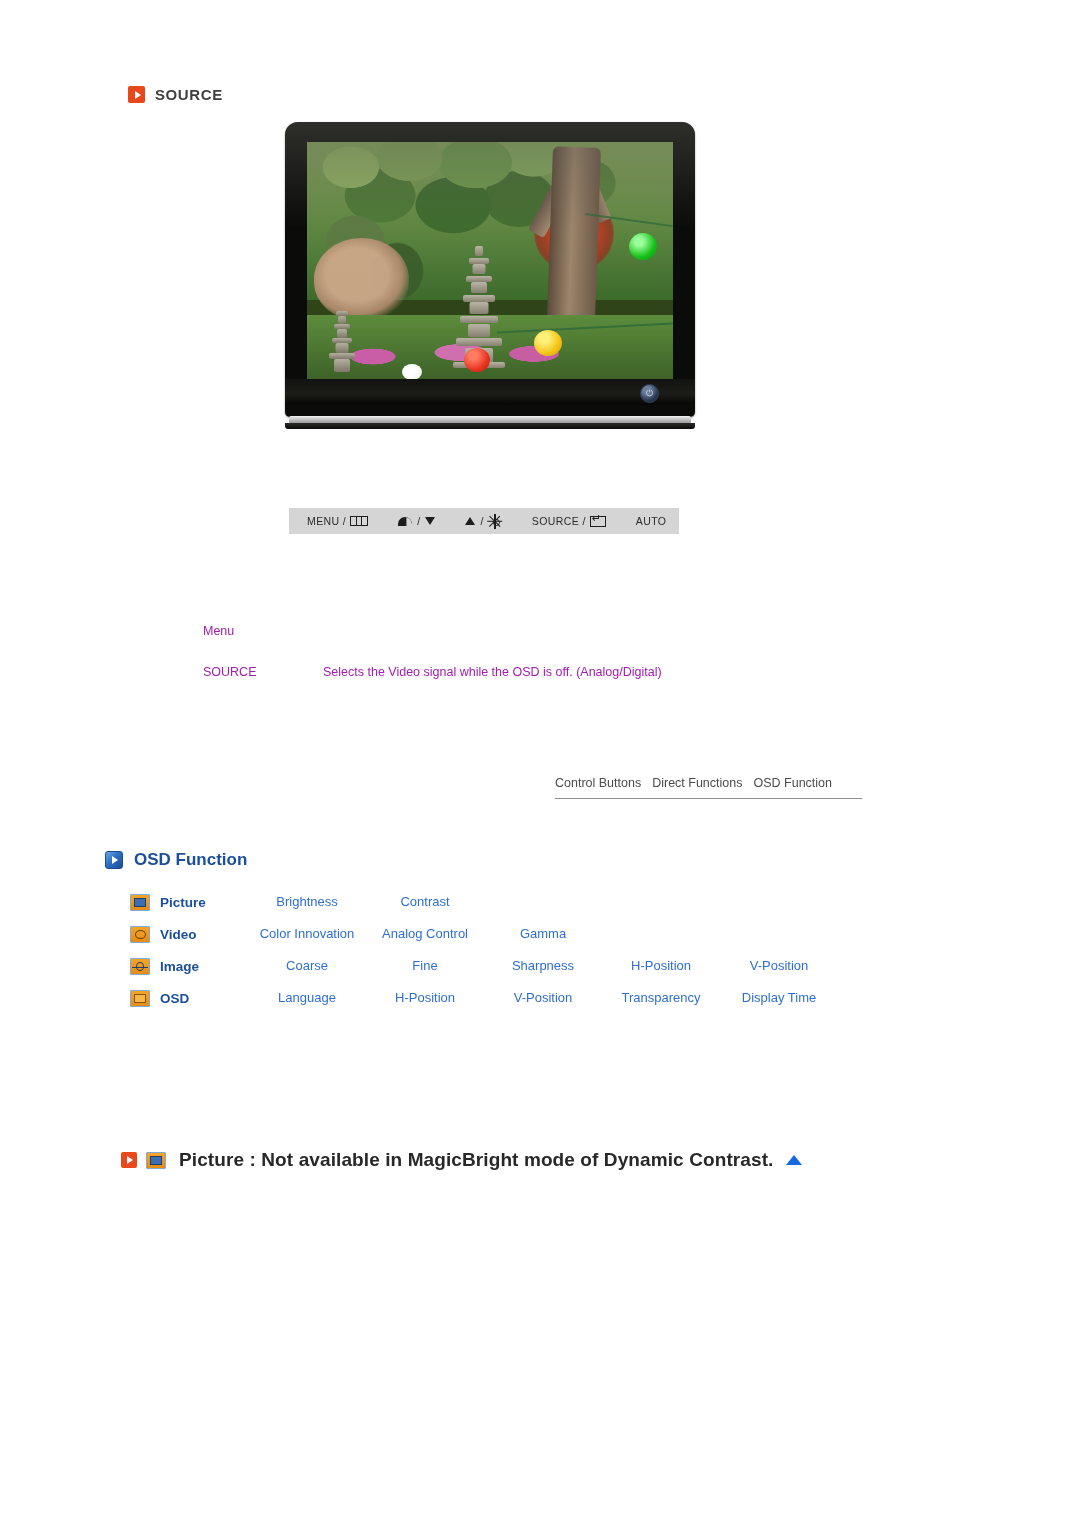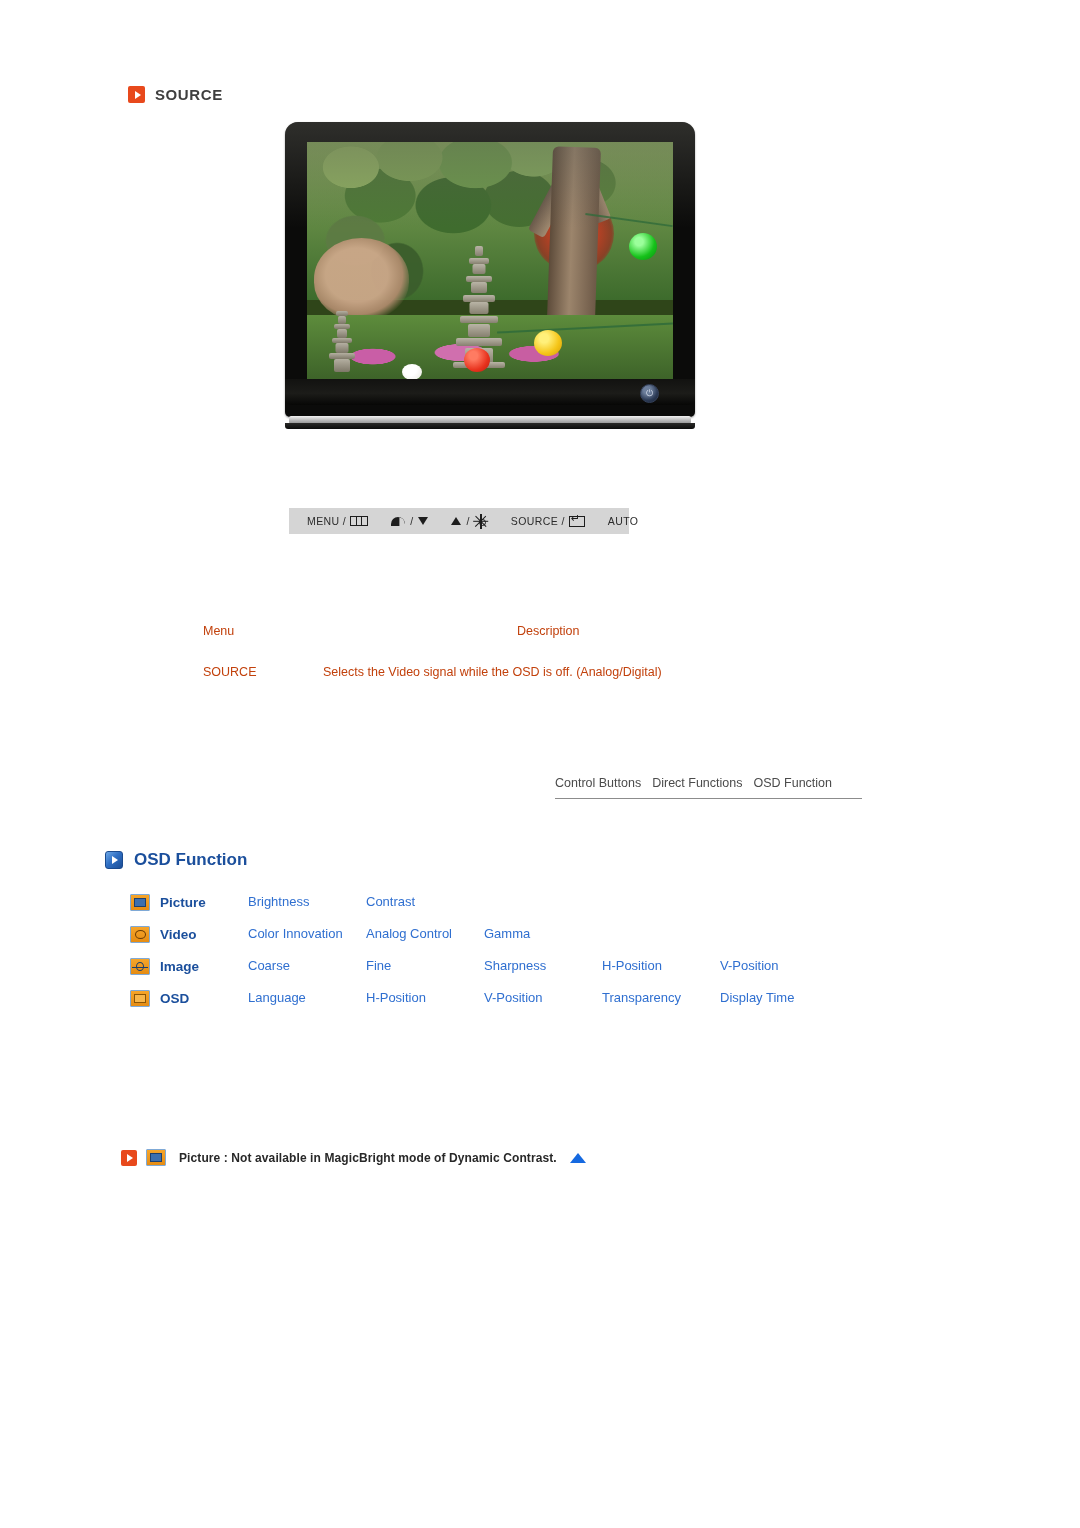"MENU /" .btnstrip { gap: 1px -> 8px; width: 340px -> 390px }
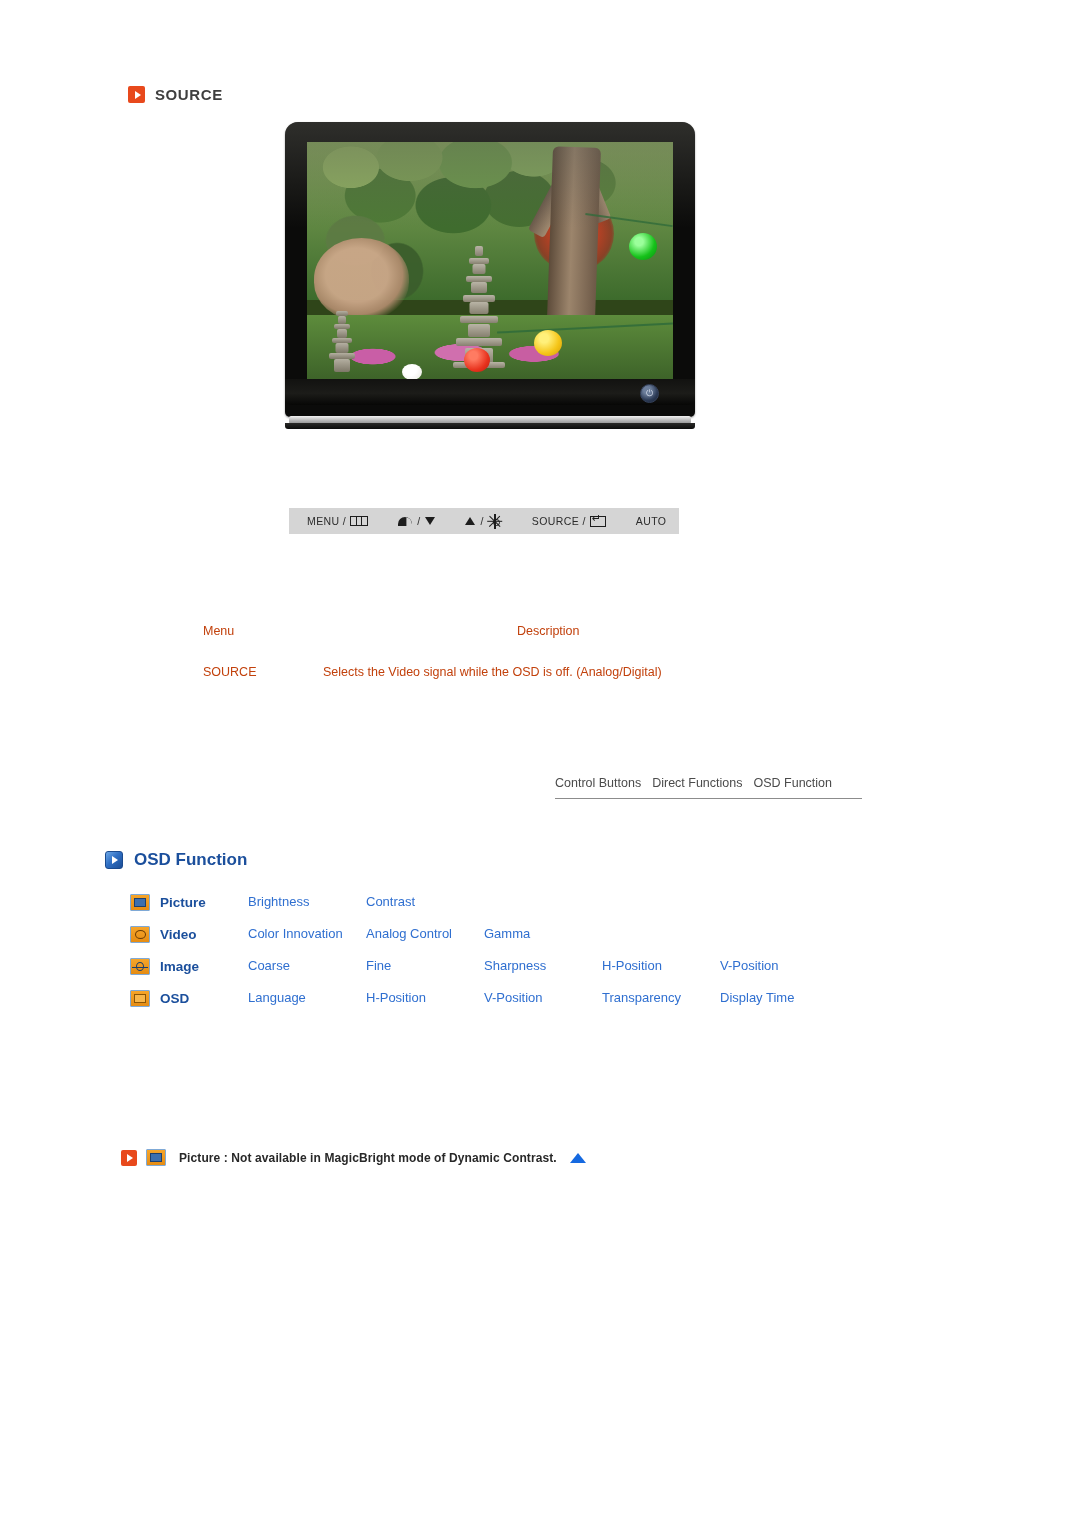"Menu" .desc-table { color: #c2410c -> #a21caf }
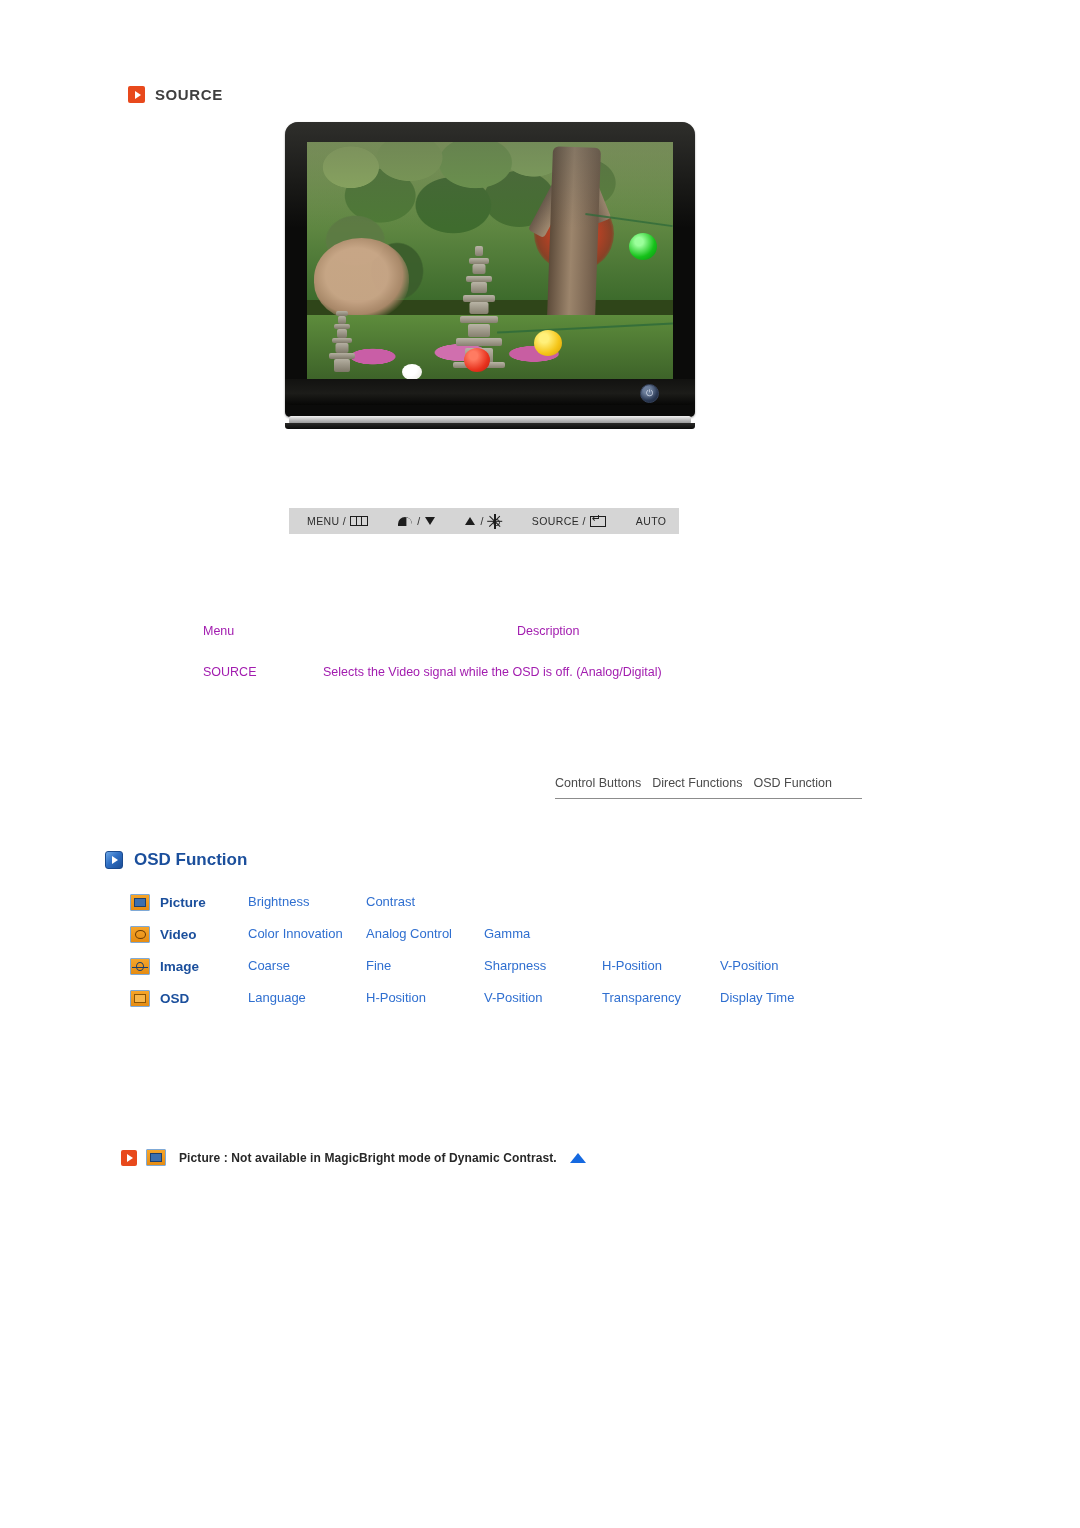"Description" div.c-desc { html: <div>Description</div> -> none }
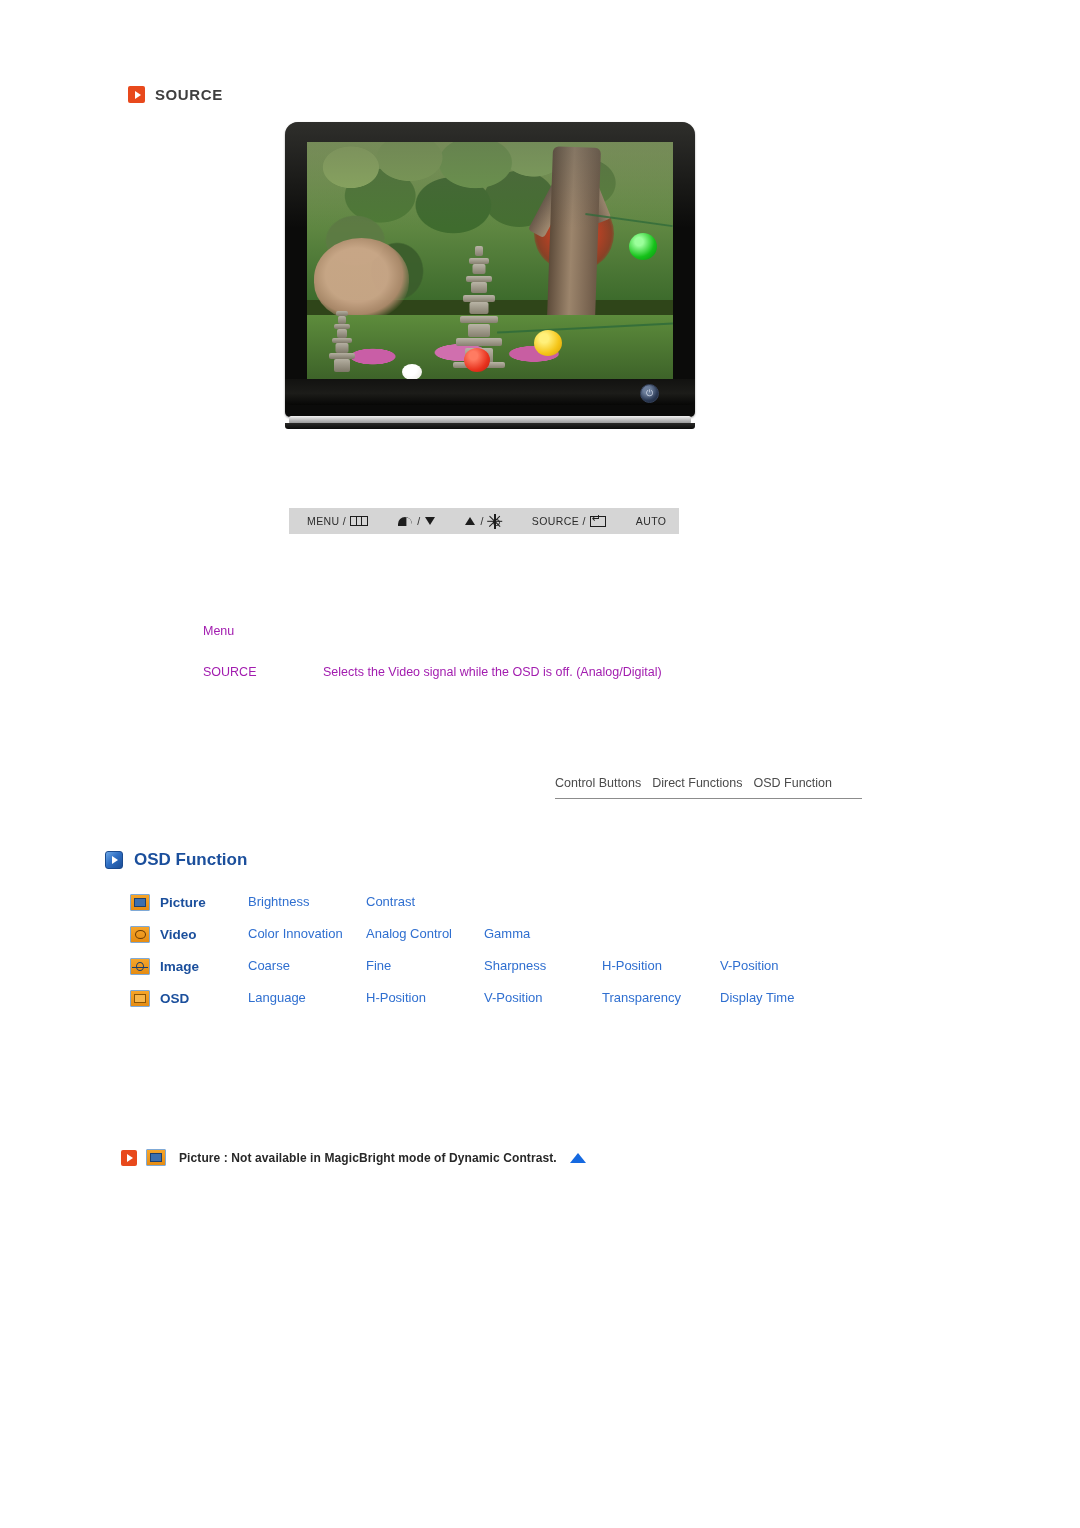"Picture" .osd-row { text-align: none -> center }
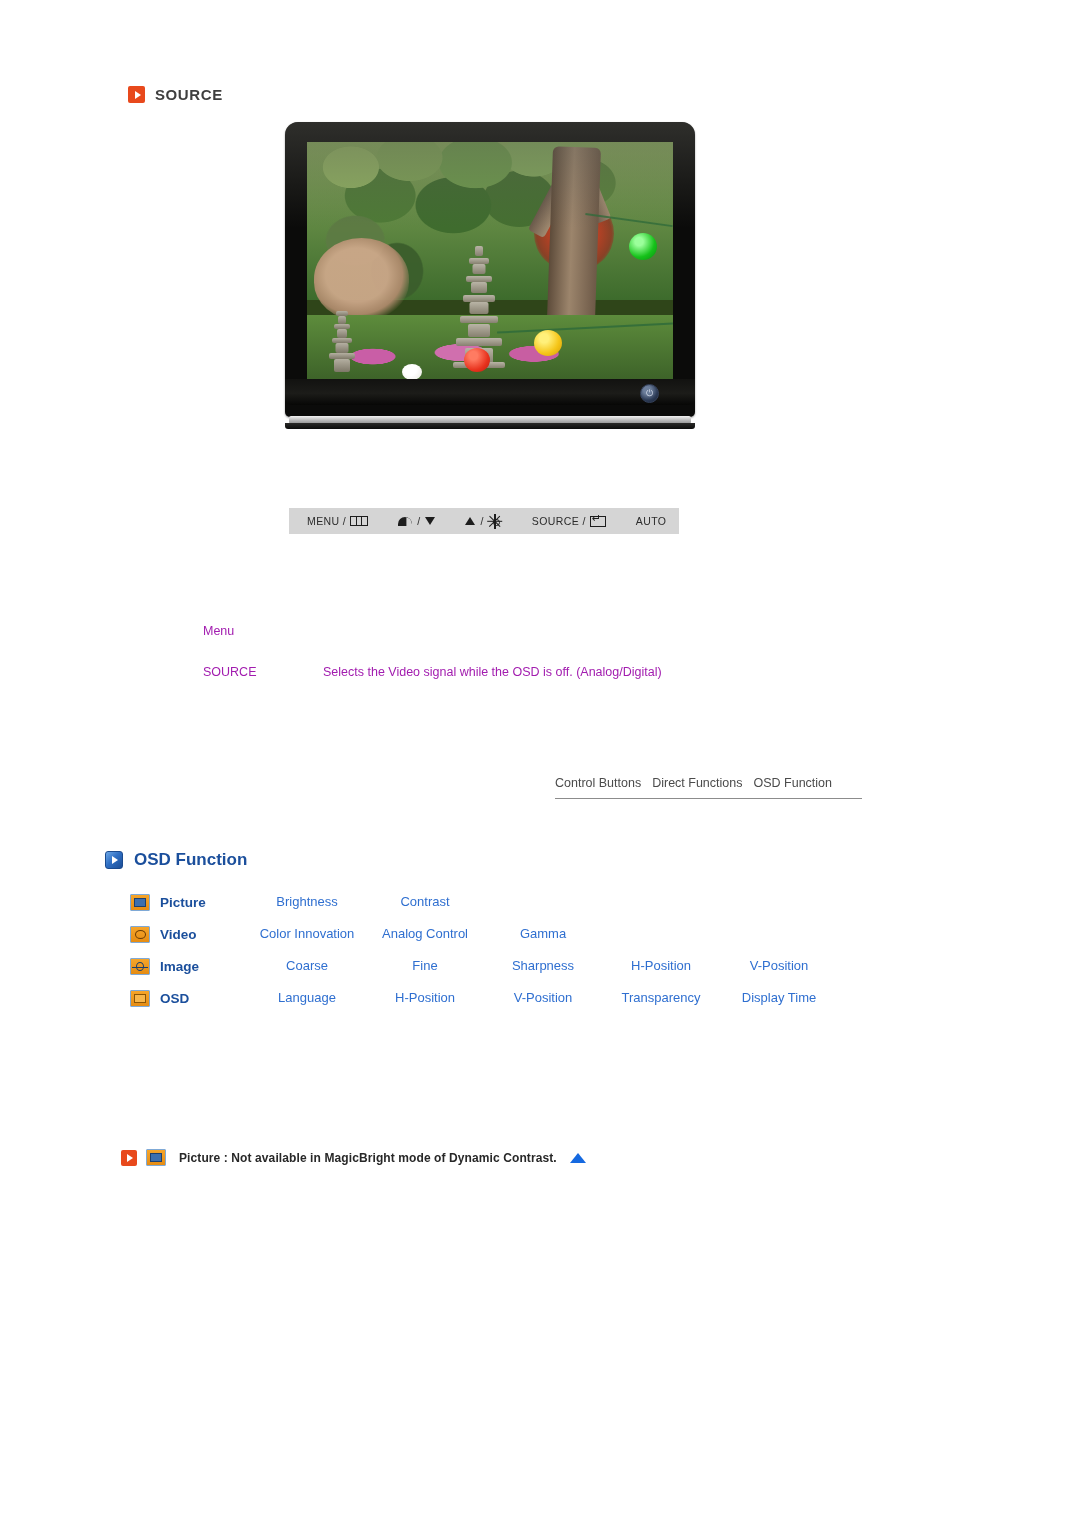"Picture : Not available in" .note { font-size: 12px -> 19px }
